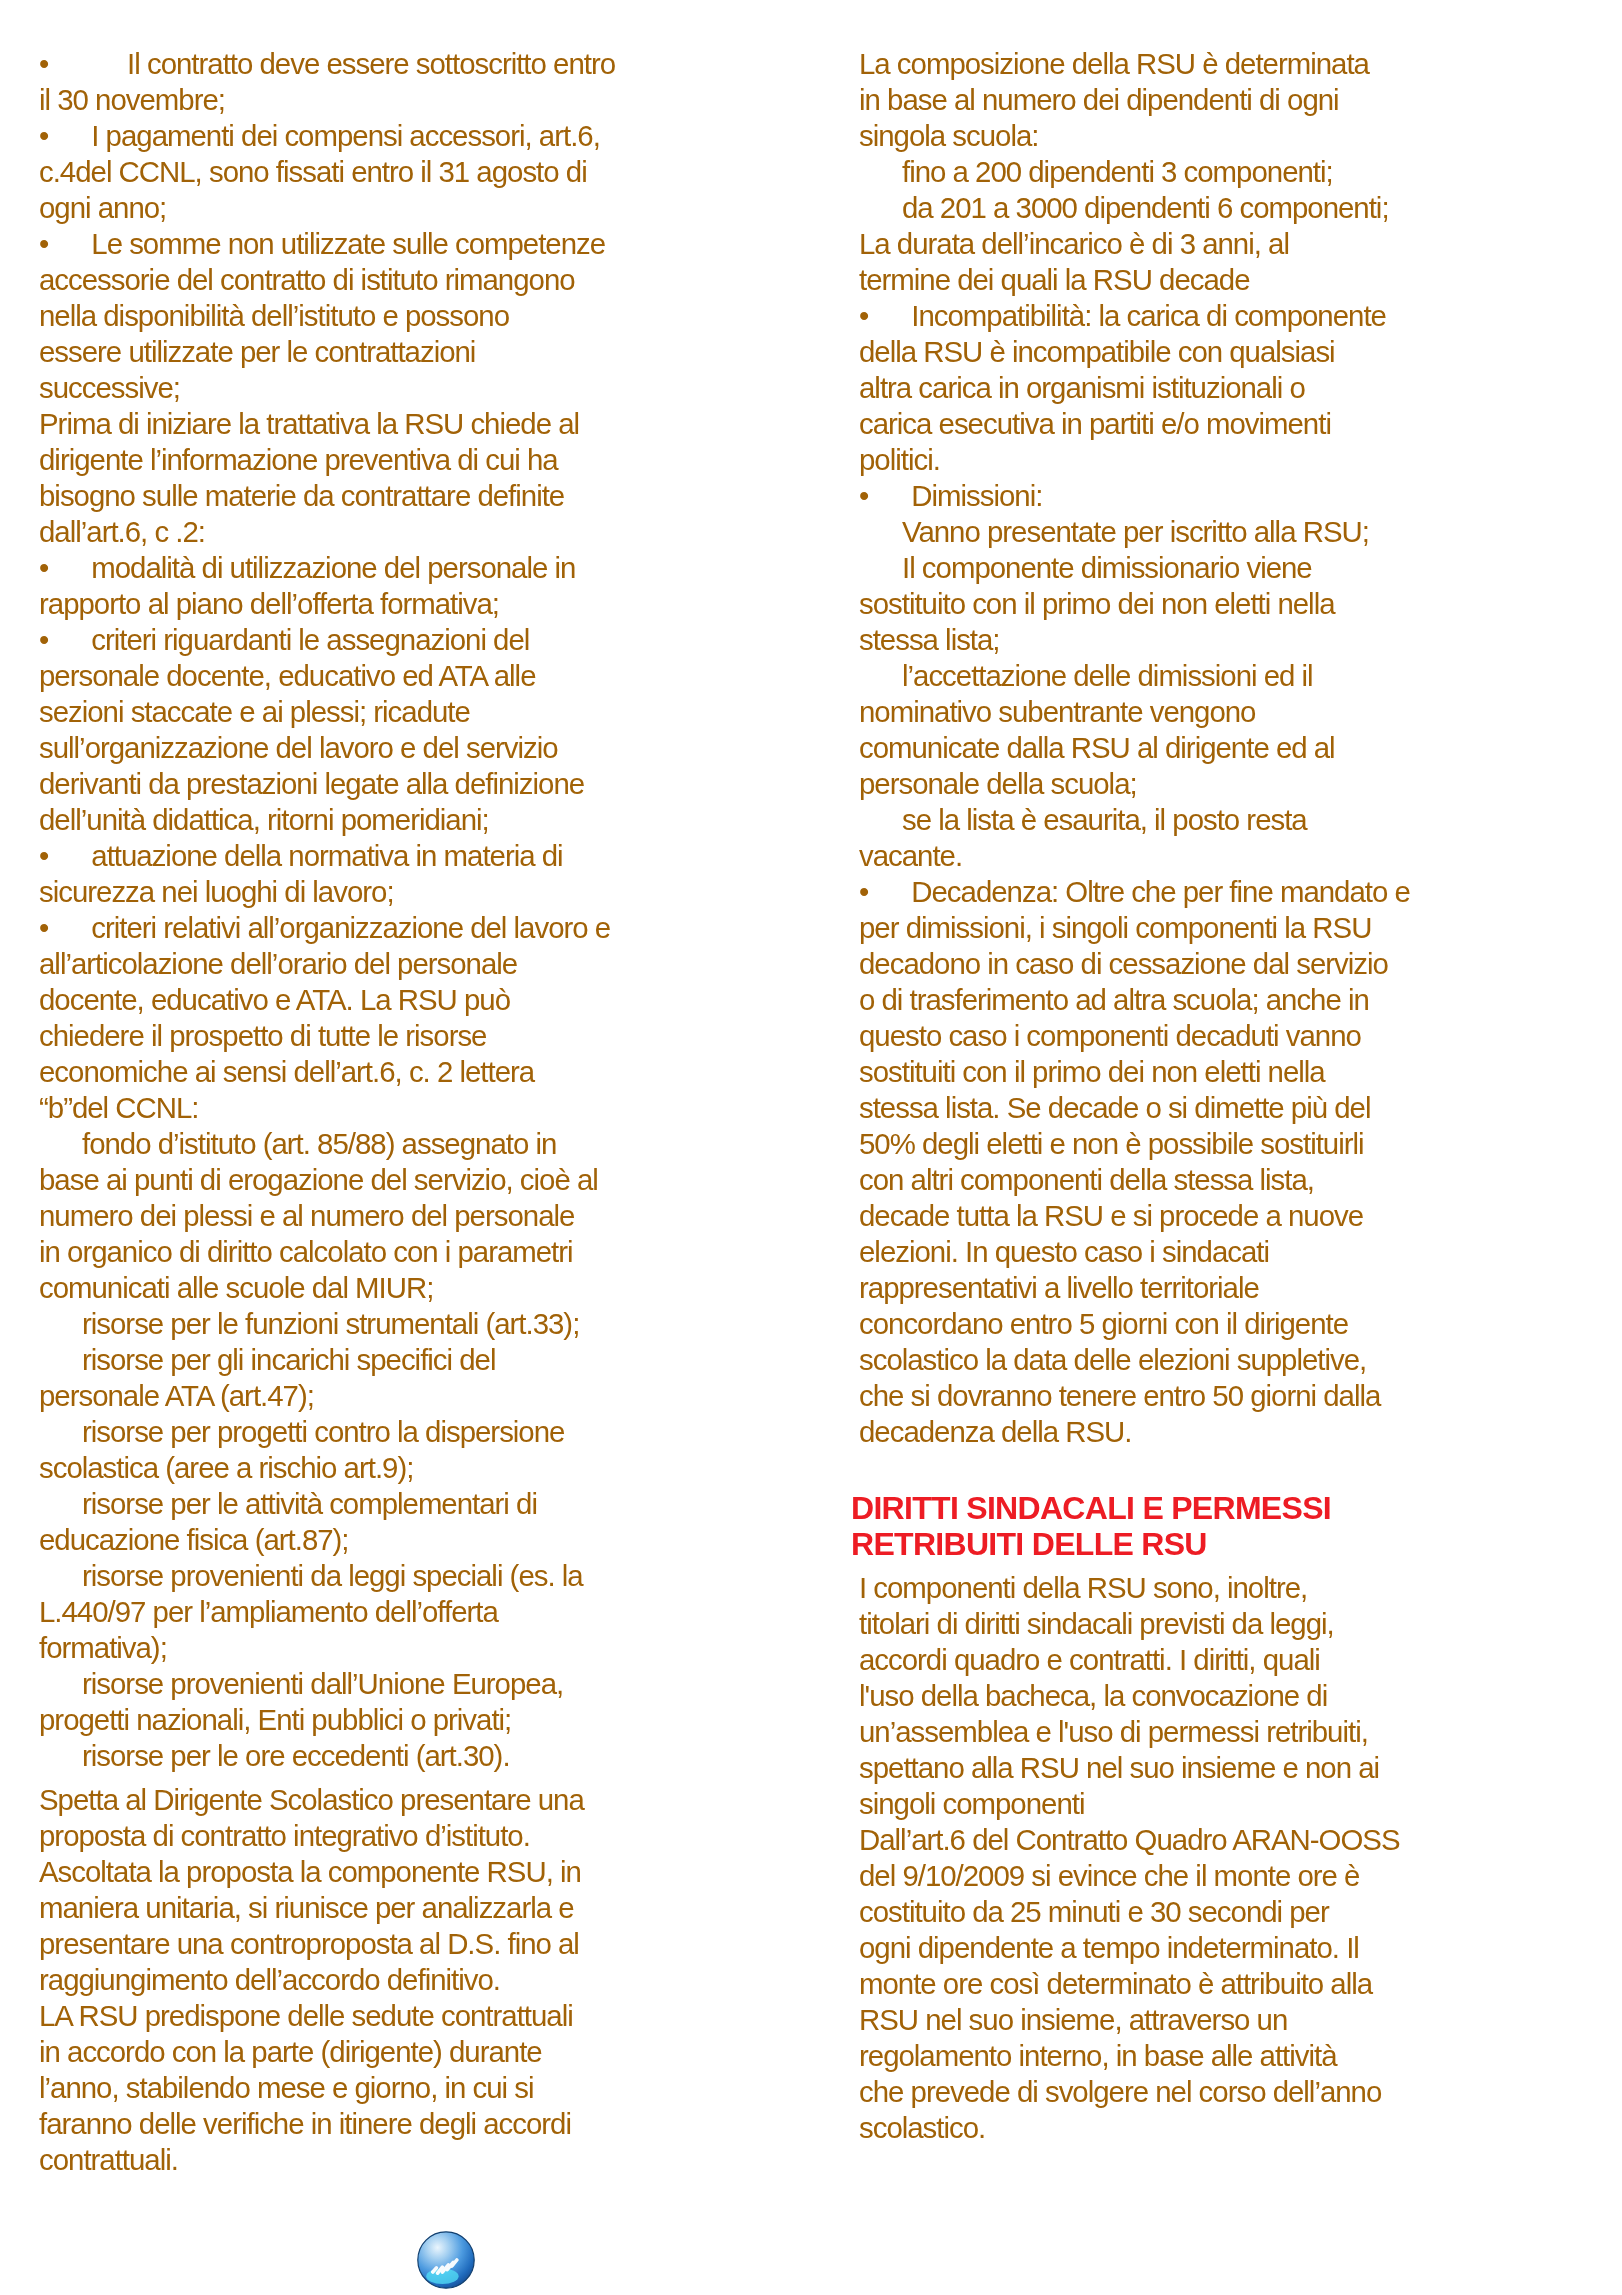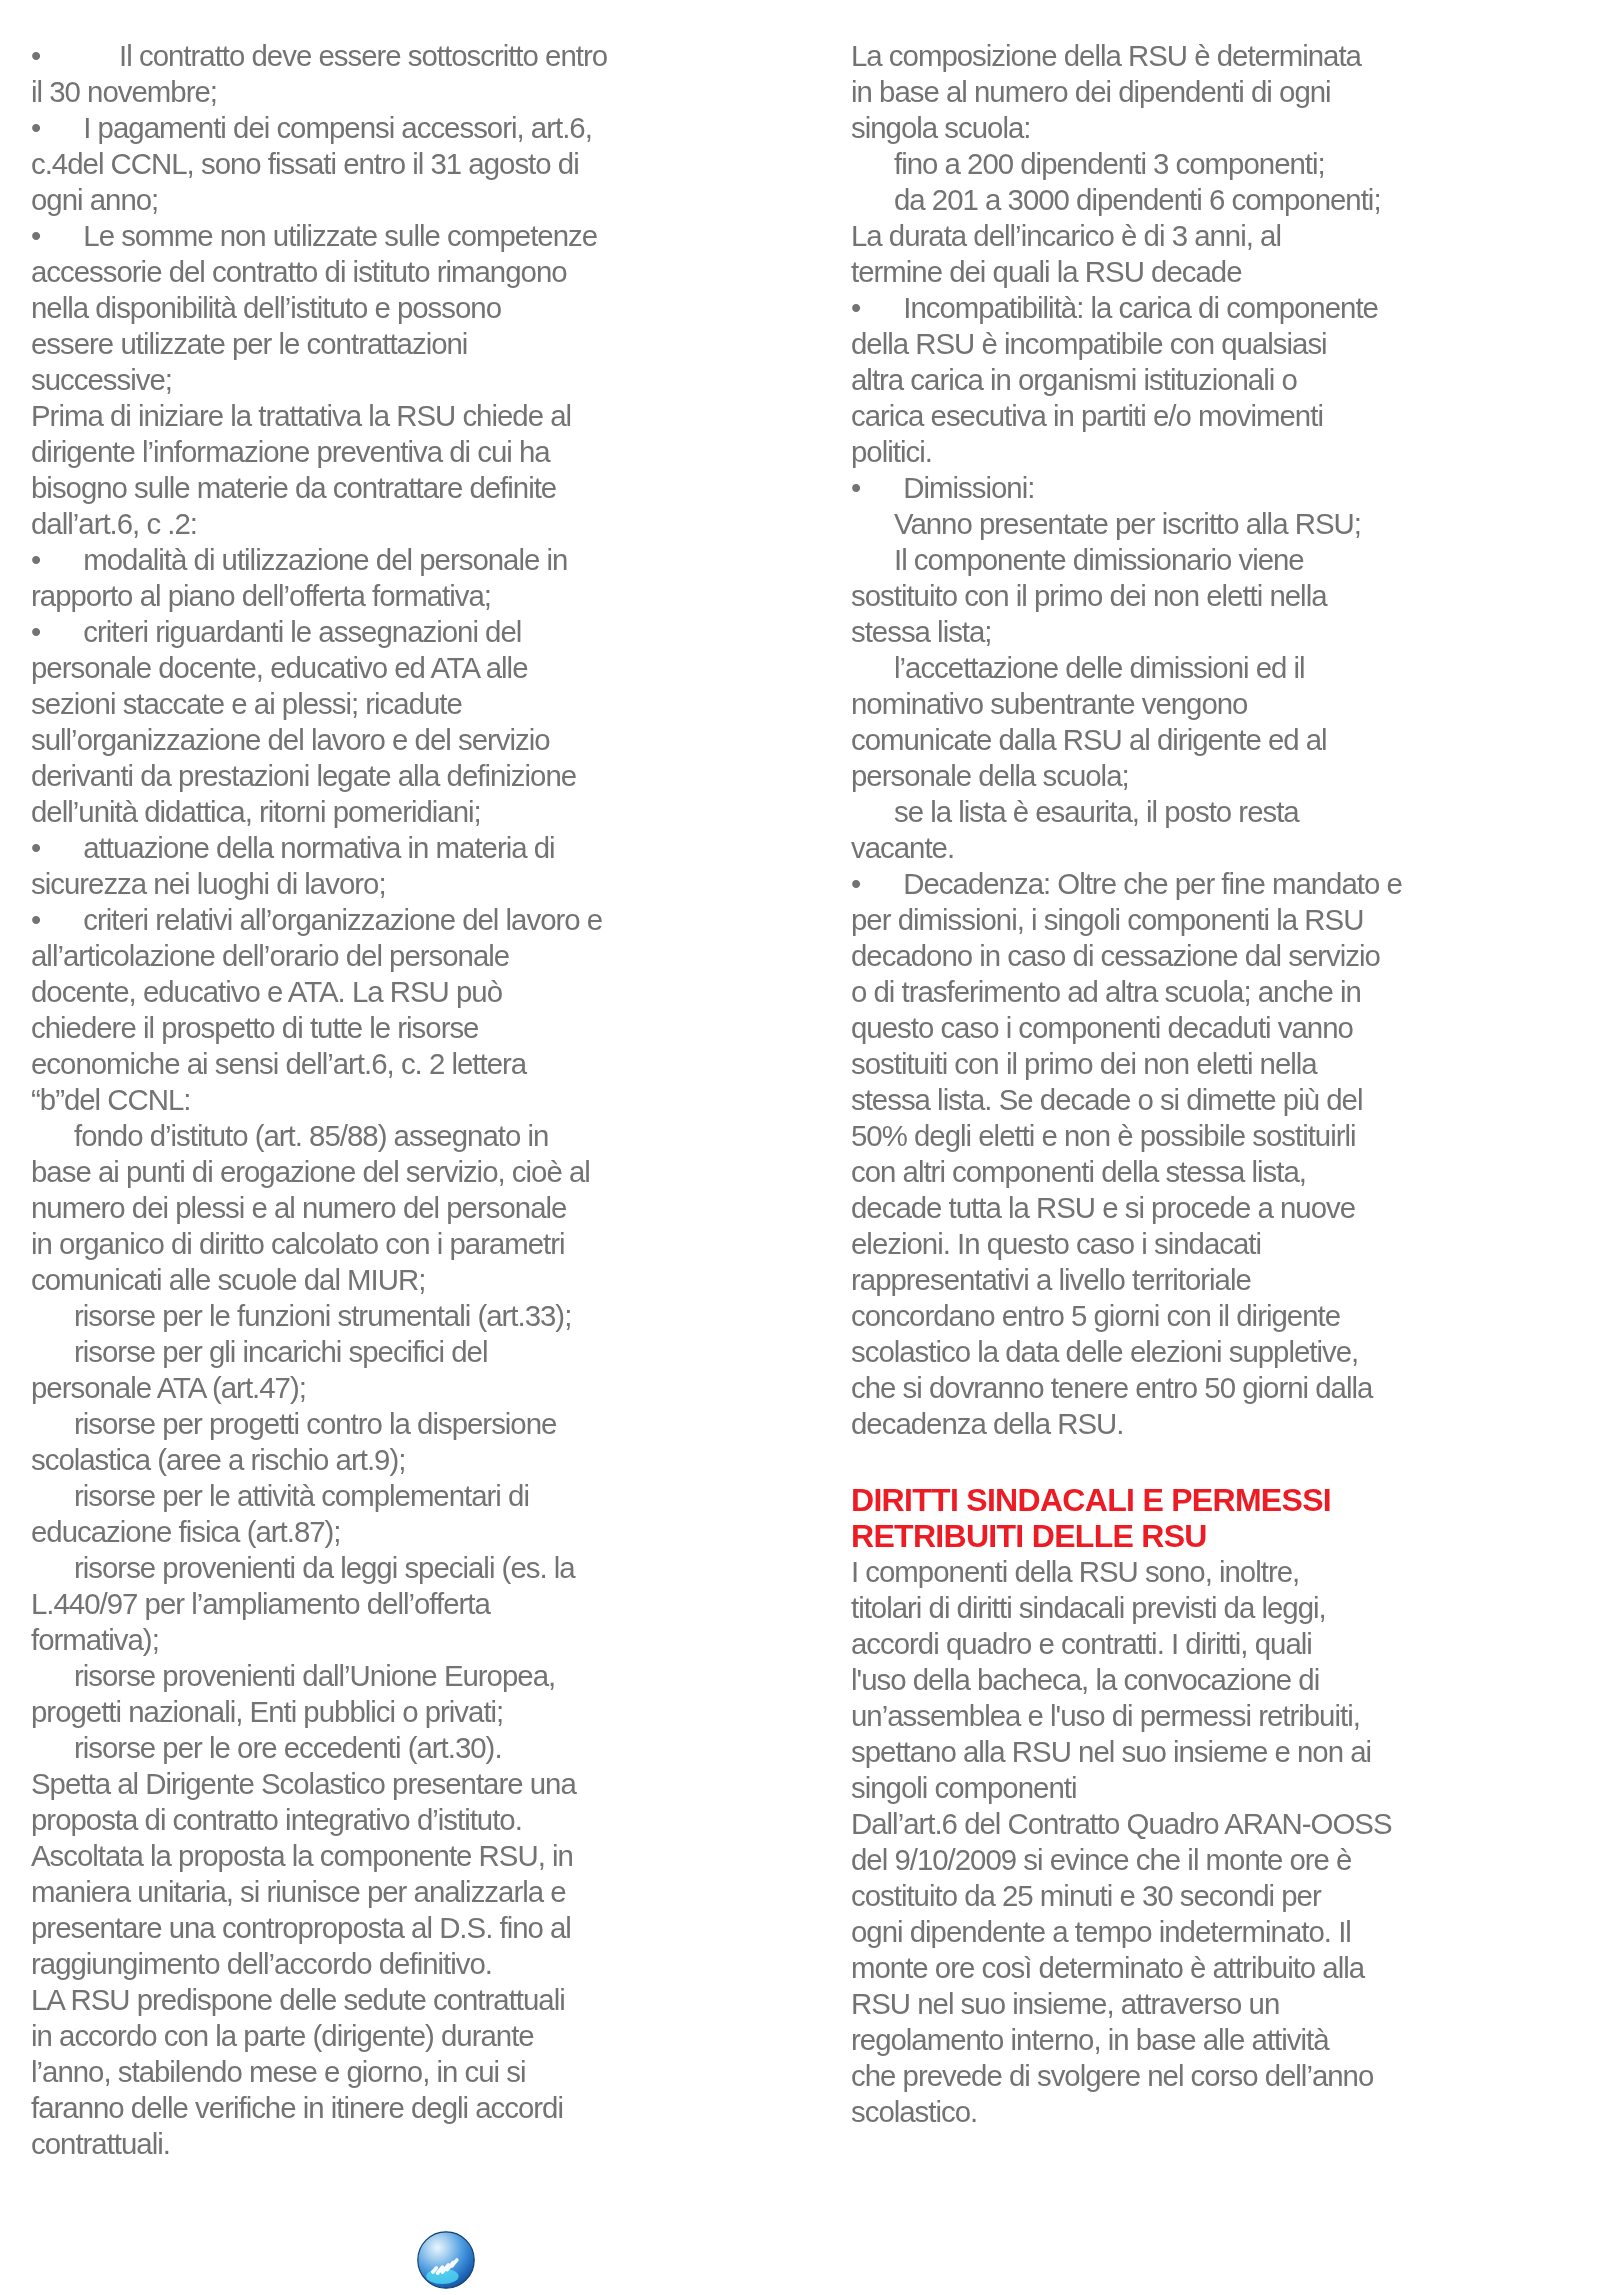"• Il contratto deve essere" .body-text { color: #737373 -> #a16207; margin: 0 -> 8px }
